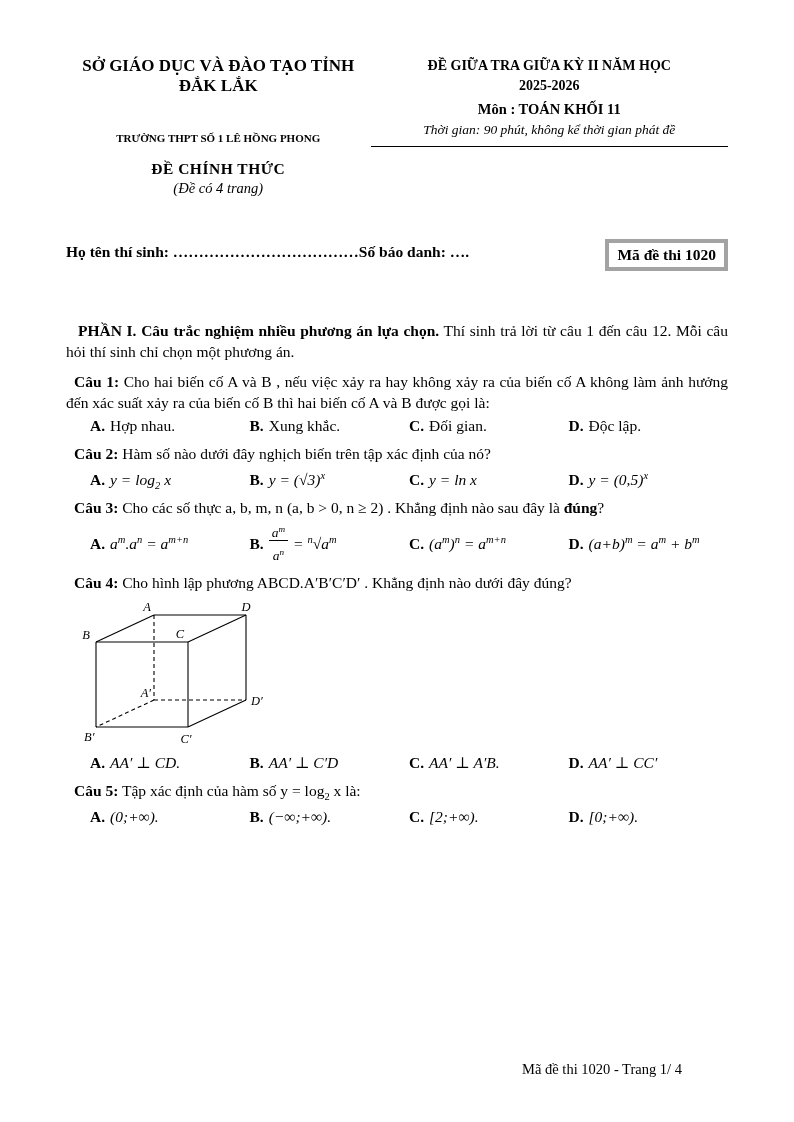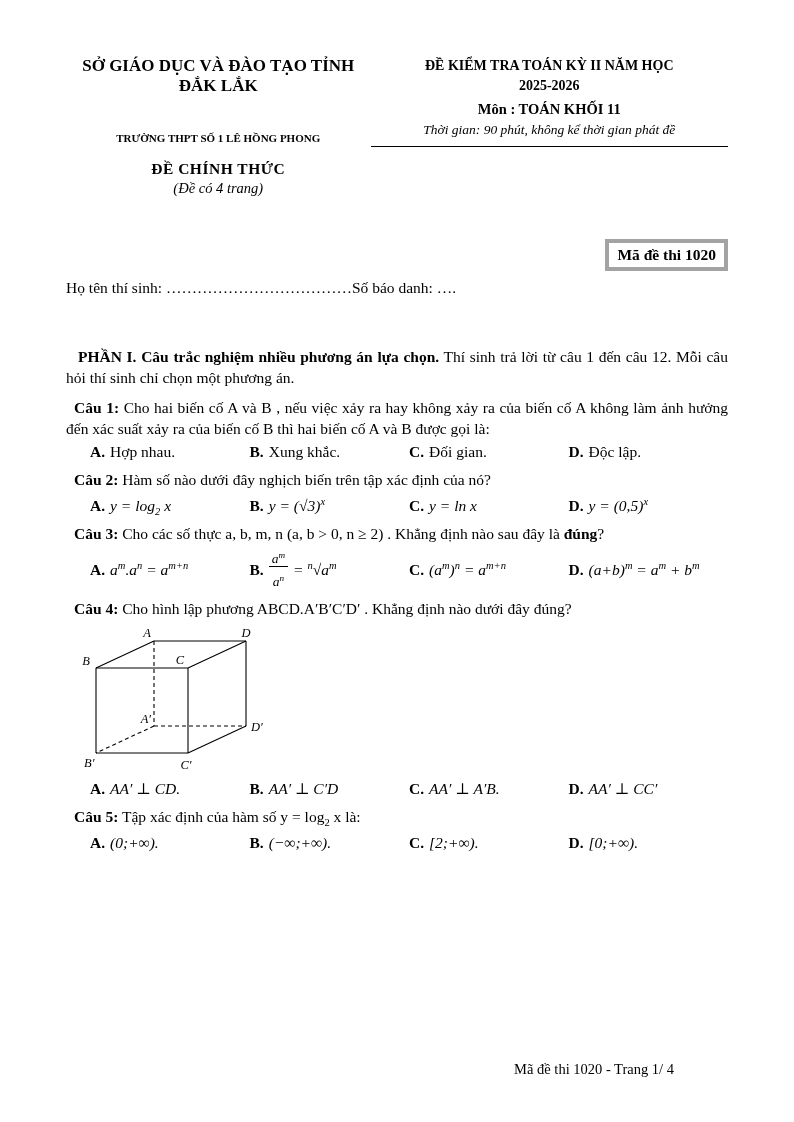"ĐỀ KIỂM TRA TOÁN KỲ" div.exam-title { text: KIỂM TRA TOÁN -> GIỮA TRA GIỮA }
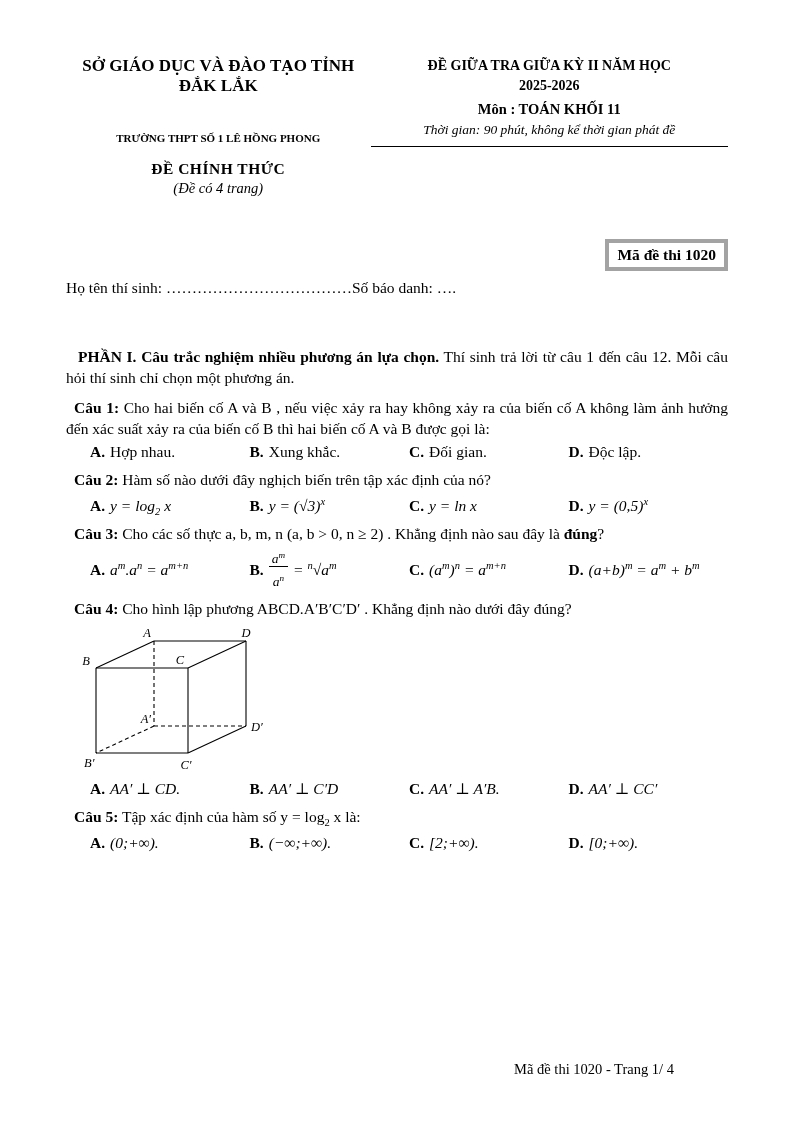"Họ tên thí sinh: ………………………………Số" .student-line { font-weight: normal -> bold; margin-top: 36px -> none }
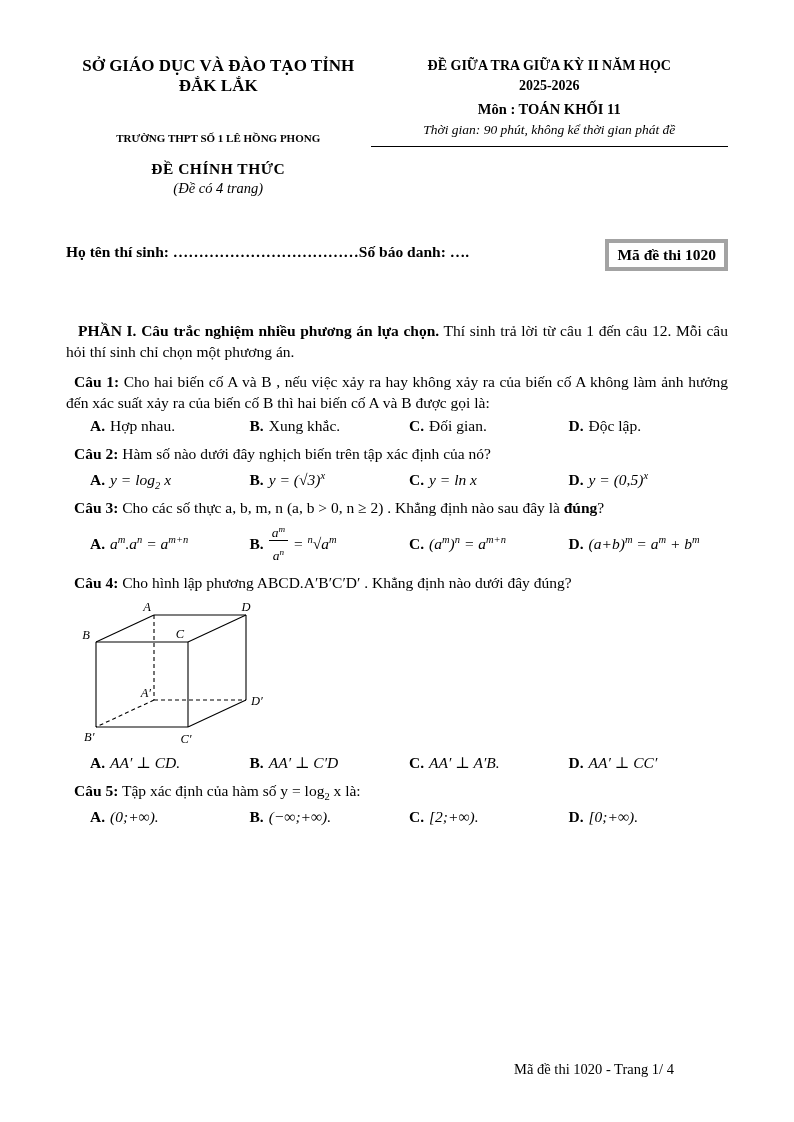"Mã đề thi 1020 -" .footer { right: 120px -> 112px }
